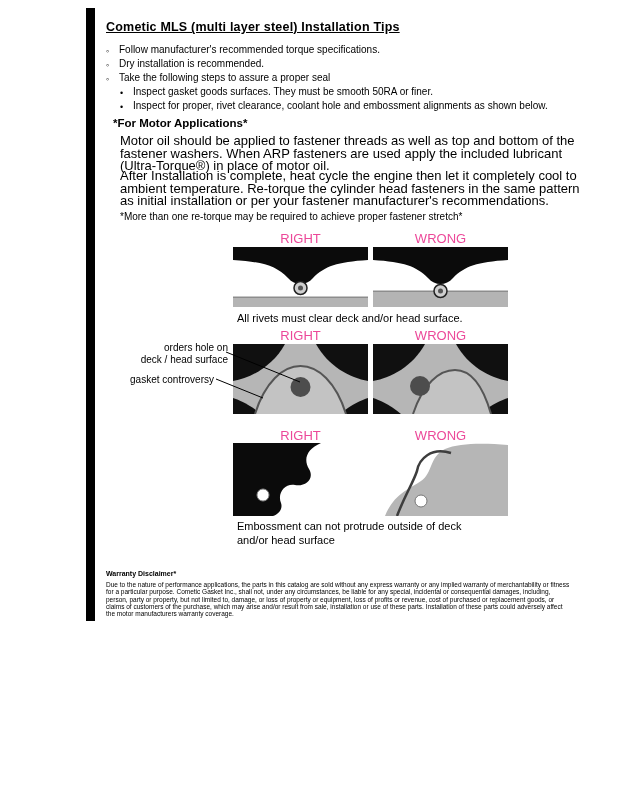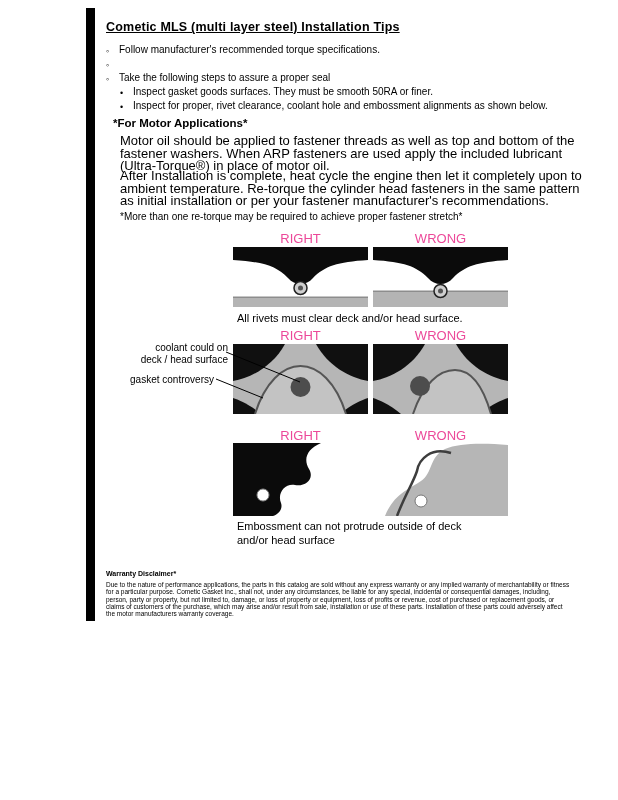"Dry installation is recommended." span { html: none -> <span>Dry installation is recommended.</span> }
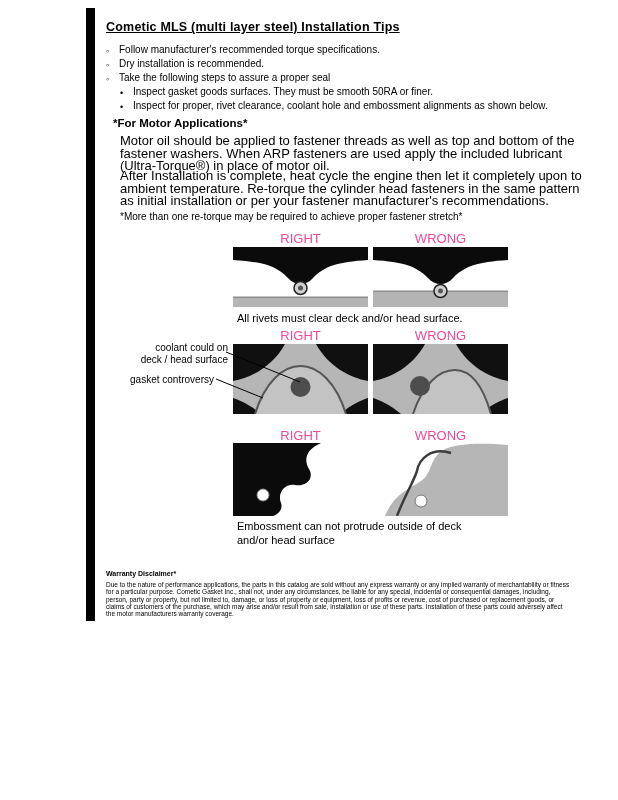"After Installation is complete, heat" div.abs { text: upon -> cool }
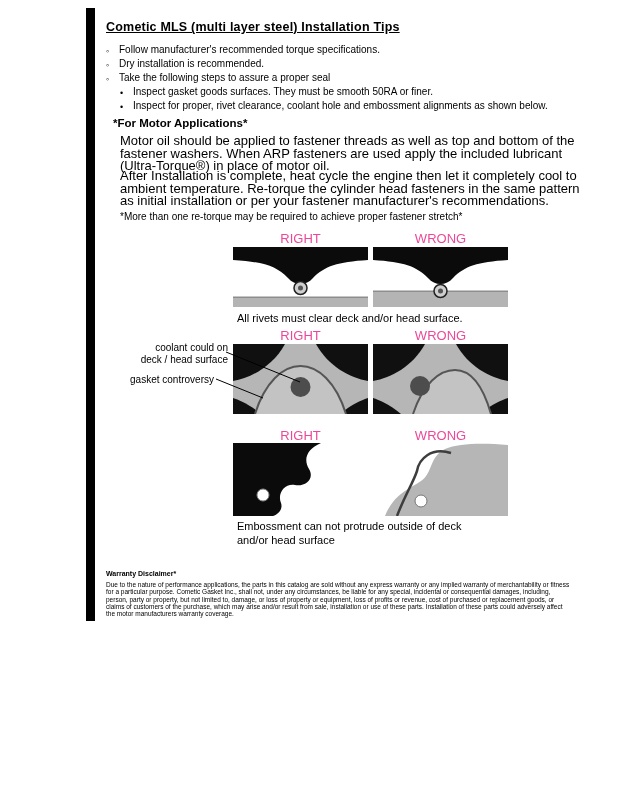"coolant could on" div { text: coolant could -> orders hole }
